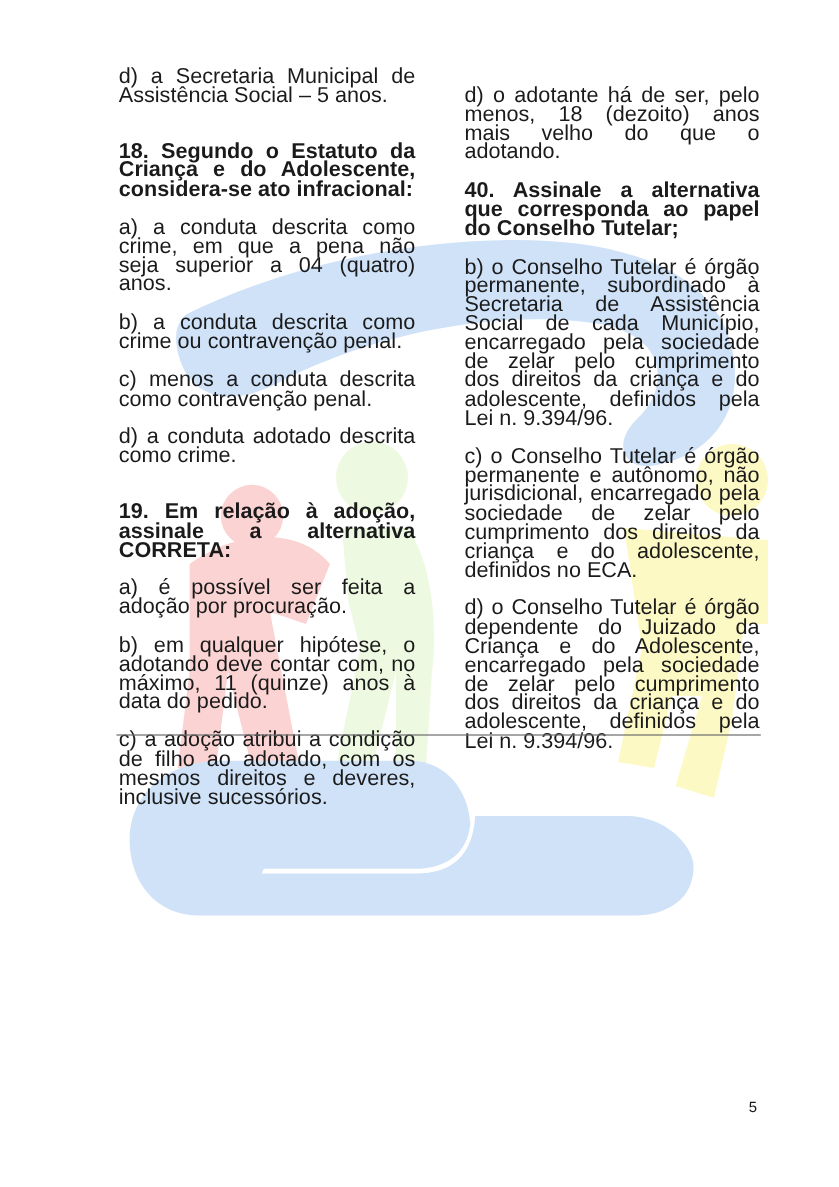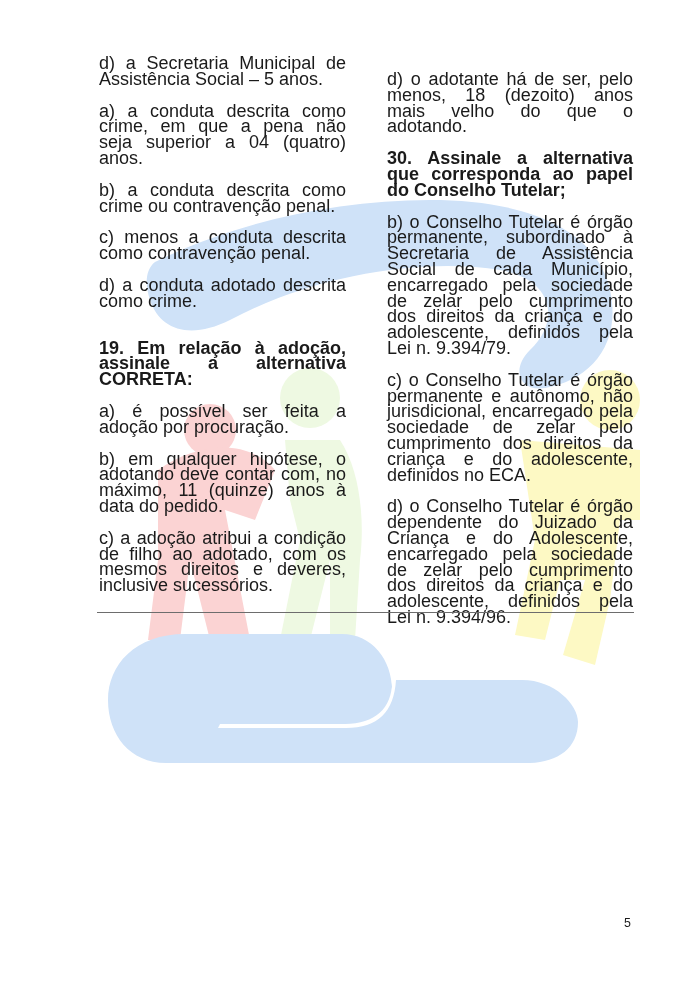"18. Segundo o Estatuto da" p.para { html: none -> <p>18. Segundo o Estatuto da Criança e do Adolescente, considera-se ato infracional:</p> }
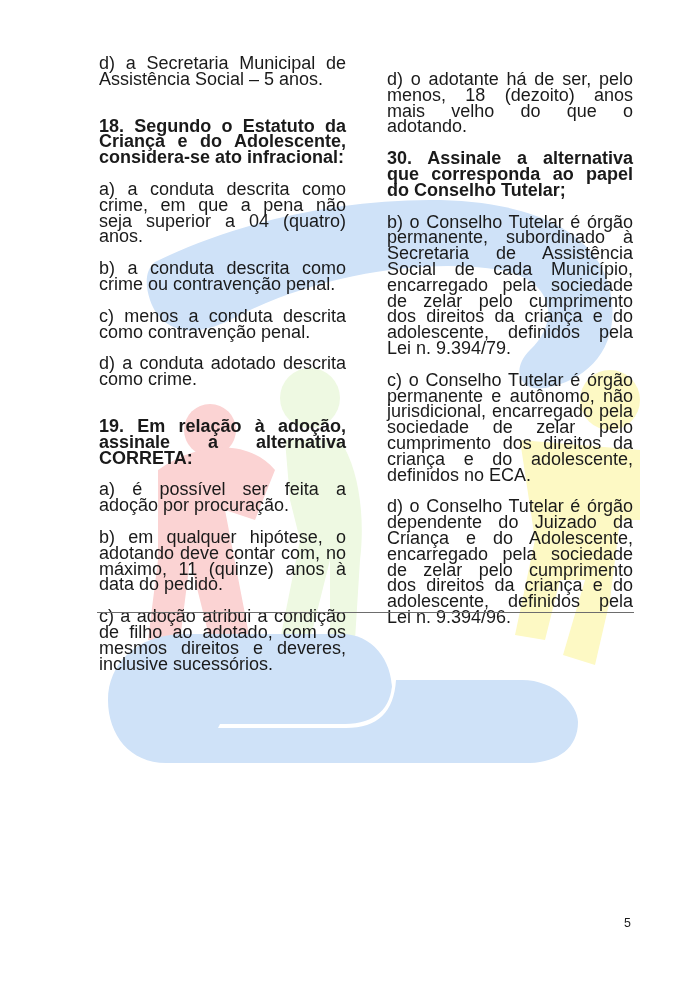"30. Assinale a alternativa que" p.para { text: 30 -> 40 }
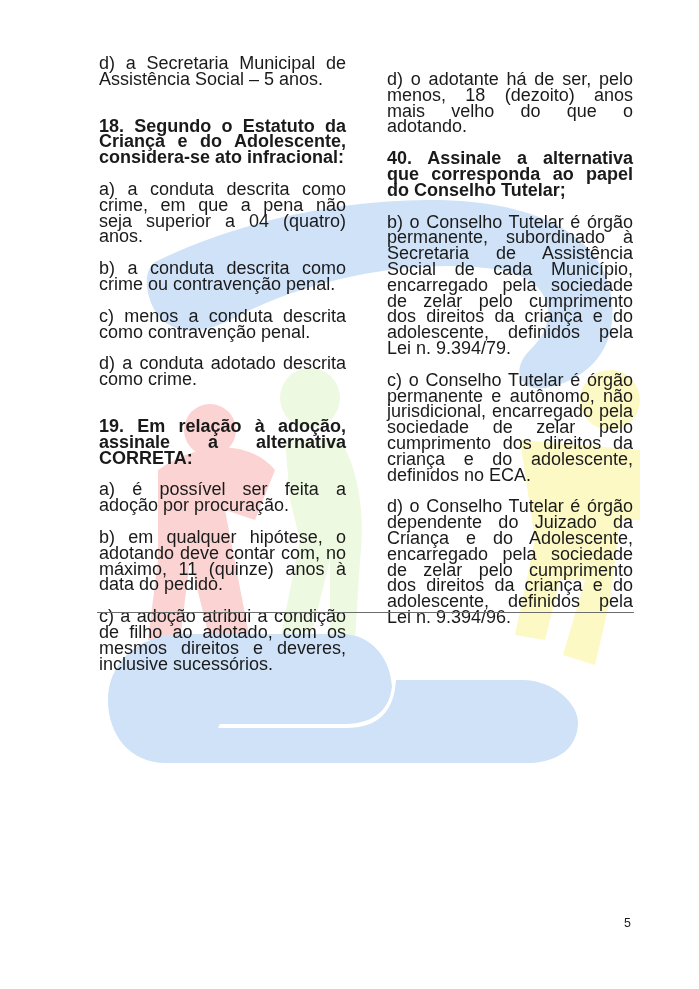"b) o Conselho Tutelar é" p.para { text: 9.394/79 -> 9.394/96 }
